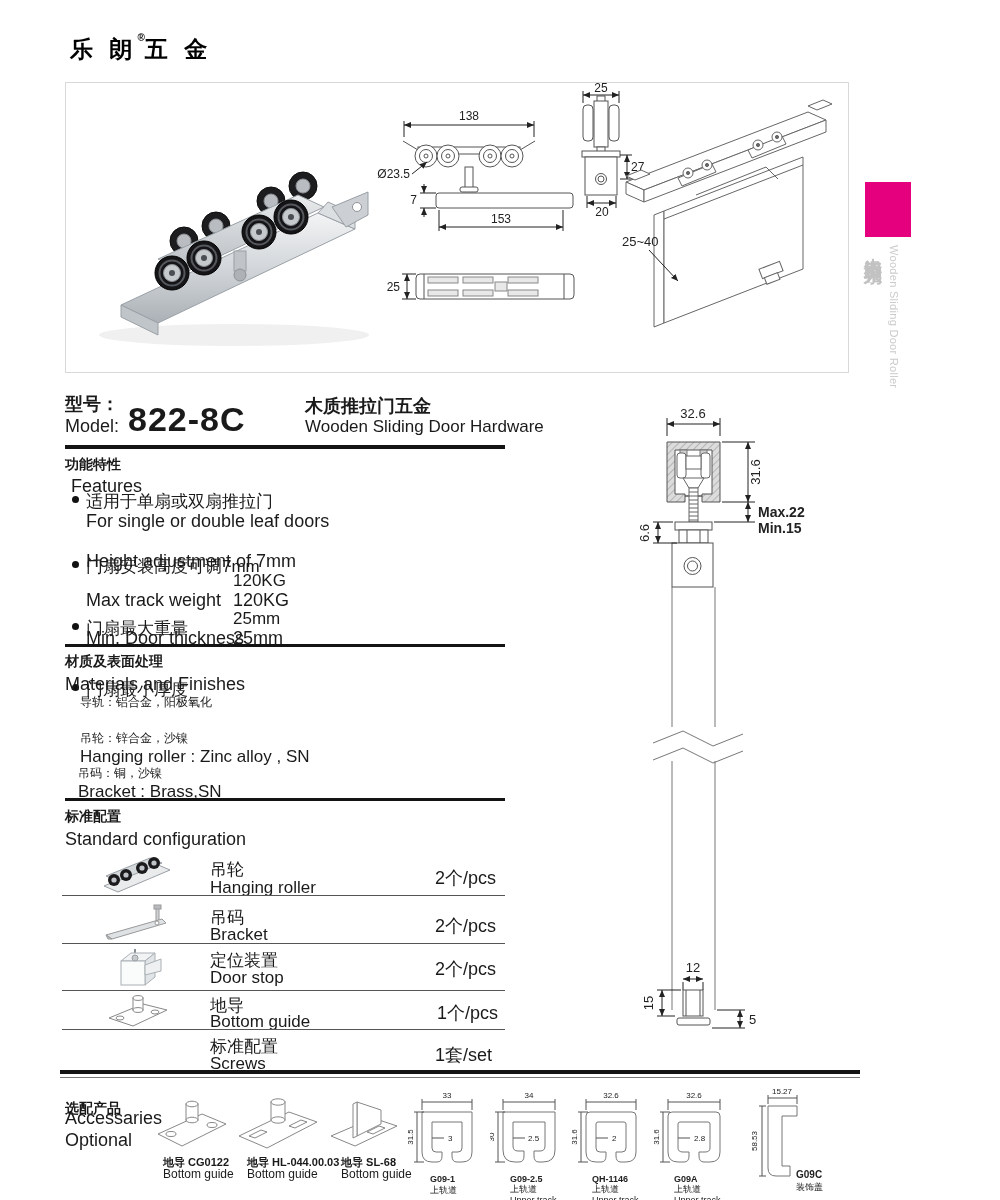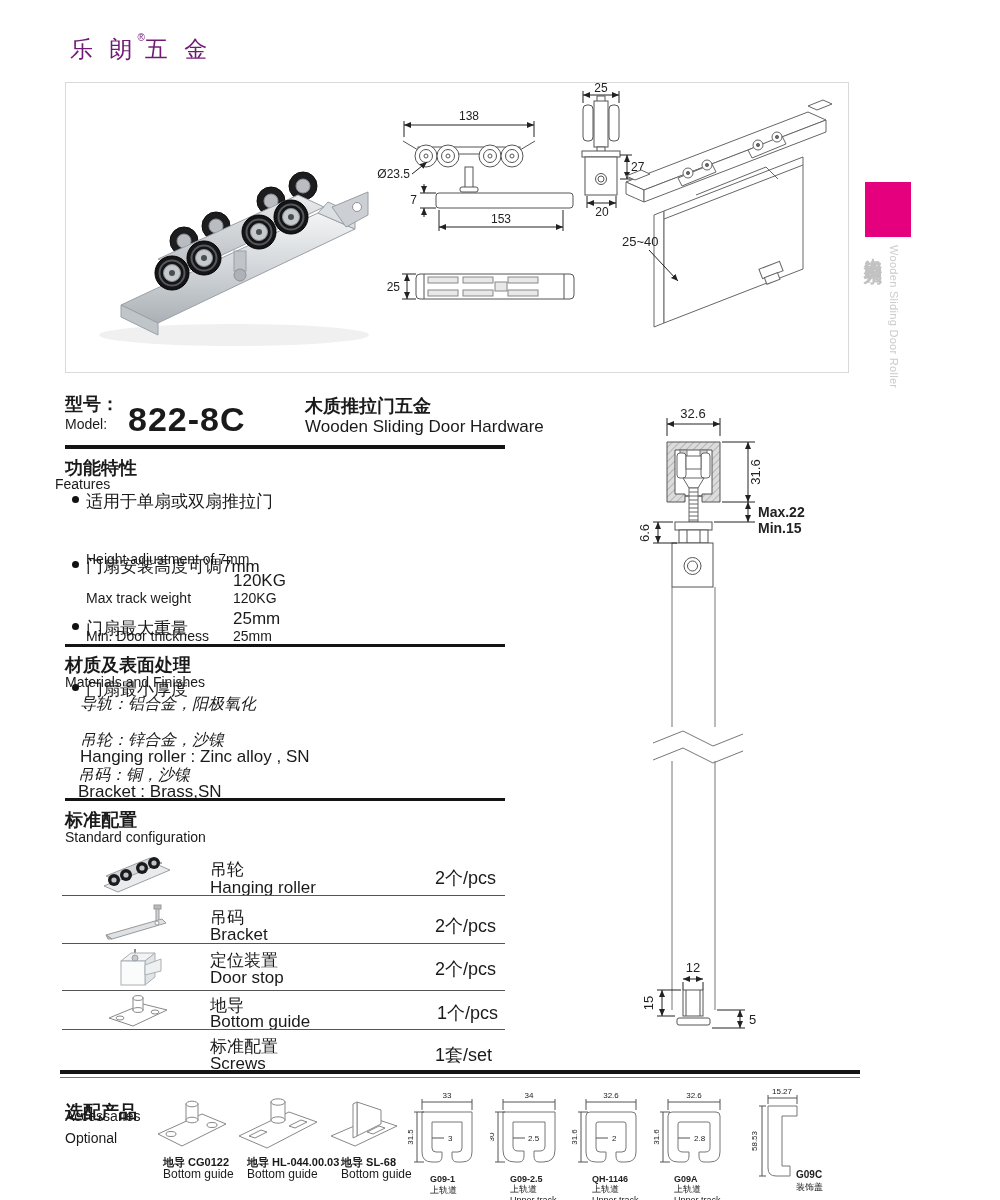"乐 朗®五 金" .logo-cn { color: #701a75 -> #000000; font-weight: 400 -> 700 }
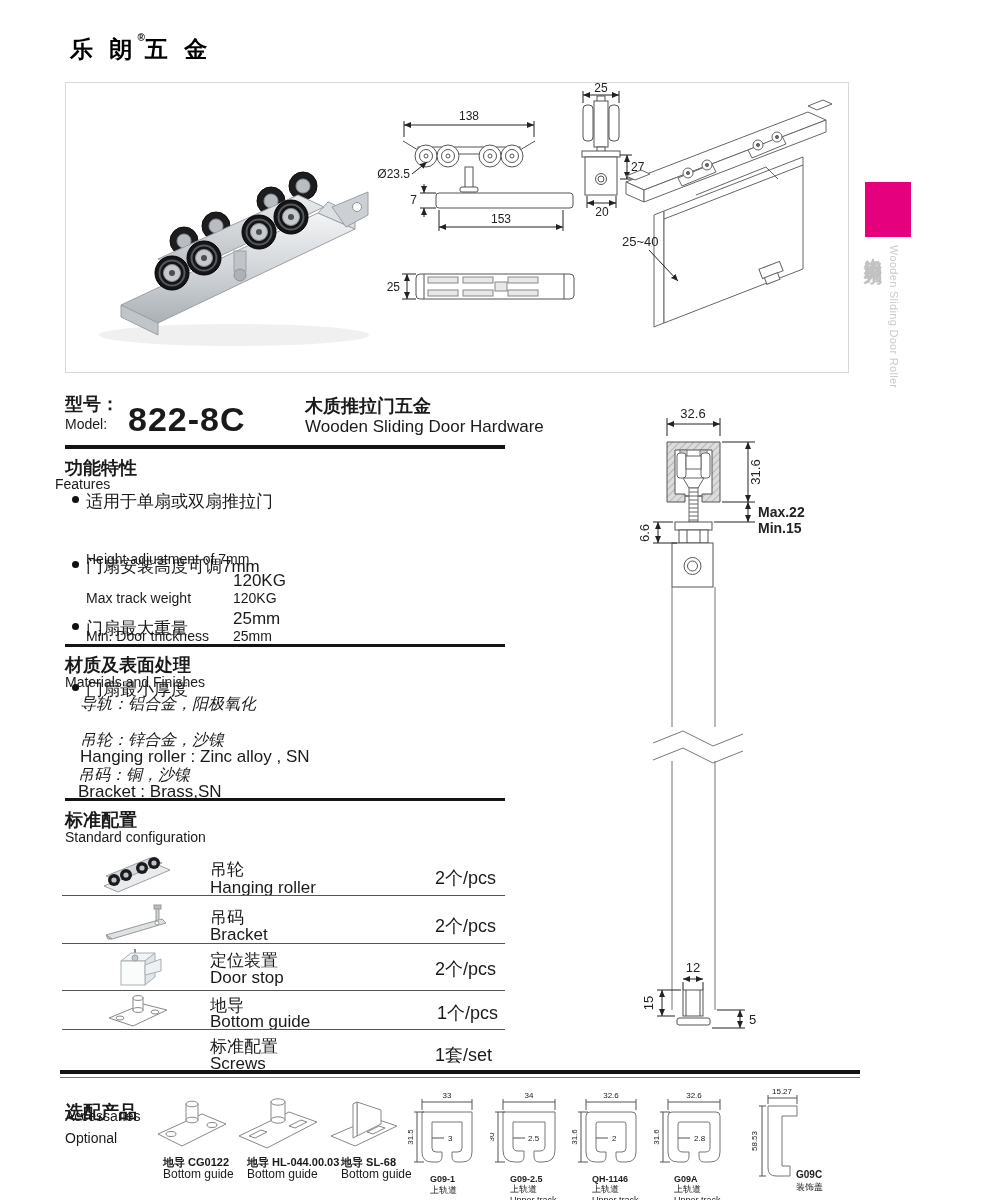"Model:" .t18 { font-size: 14px -> 18px }
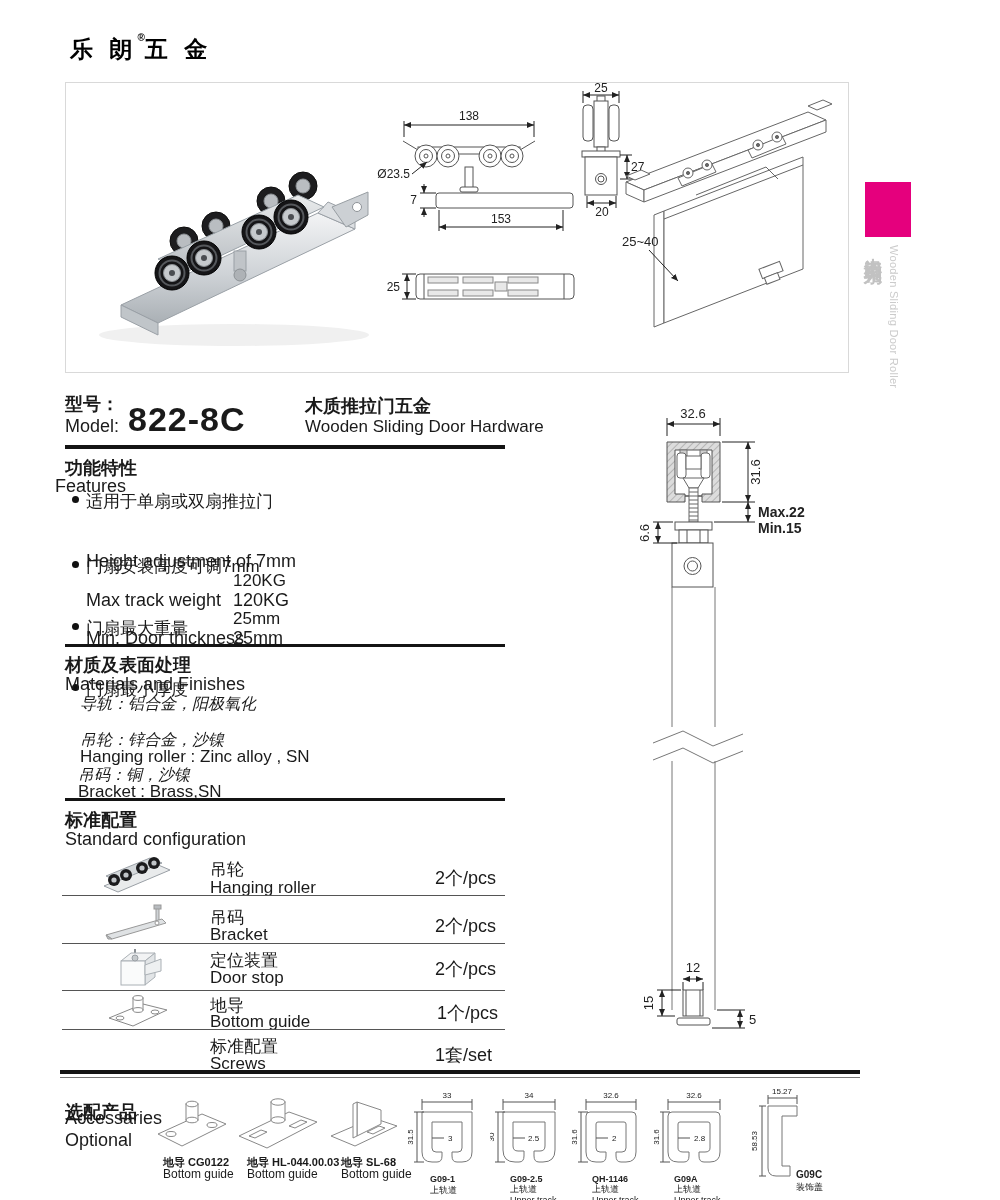"功能特性" .t19b { font-size: 18px -> 14px }
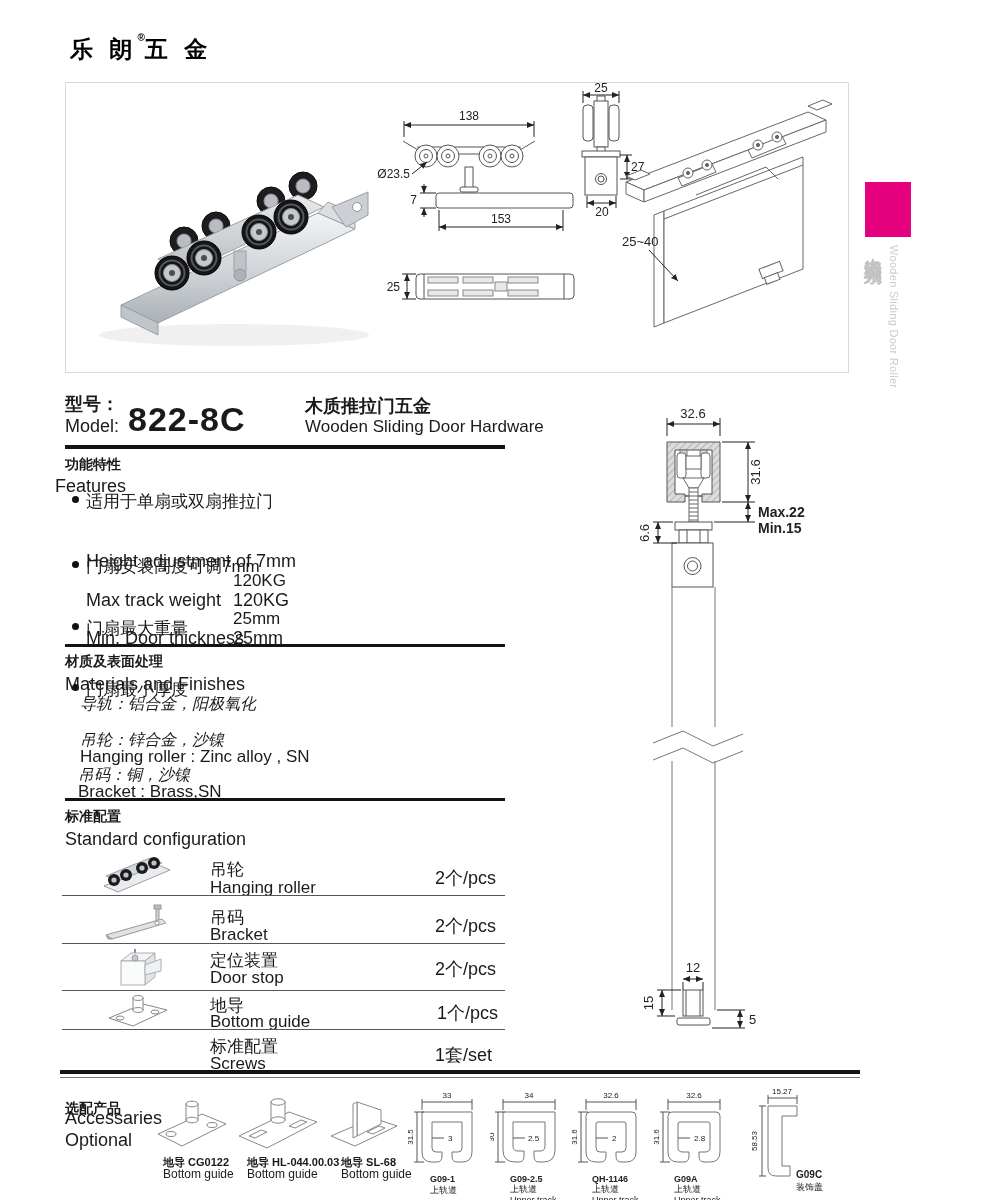"Features" div.abs { left: 55px -> 71px }
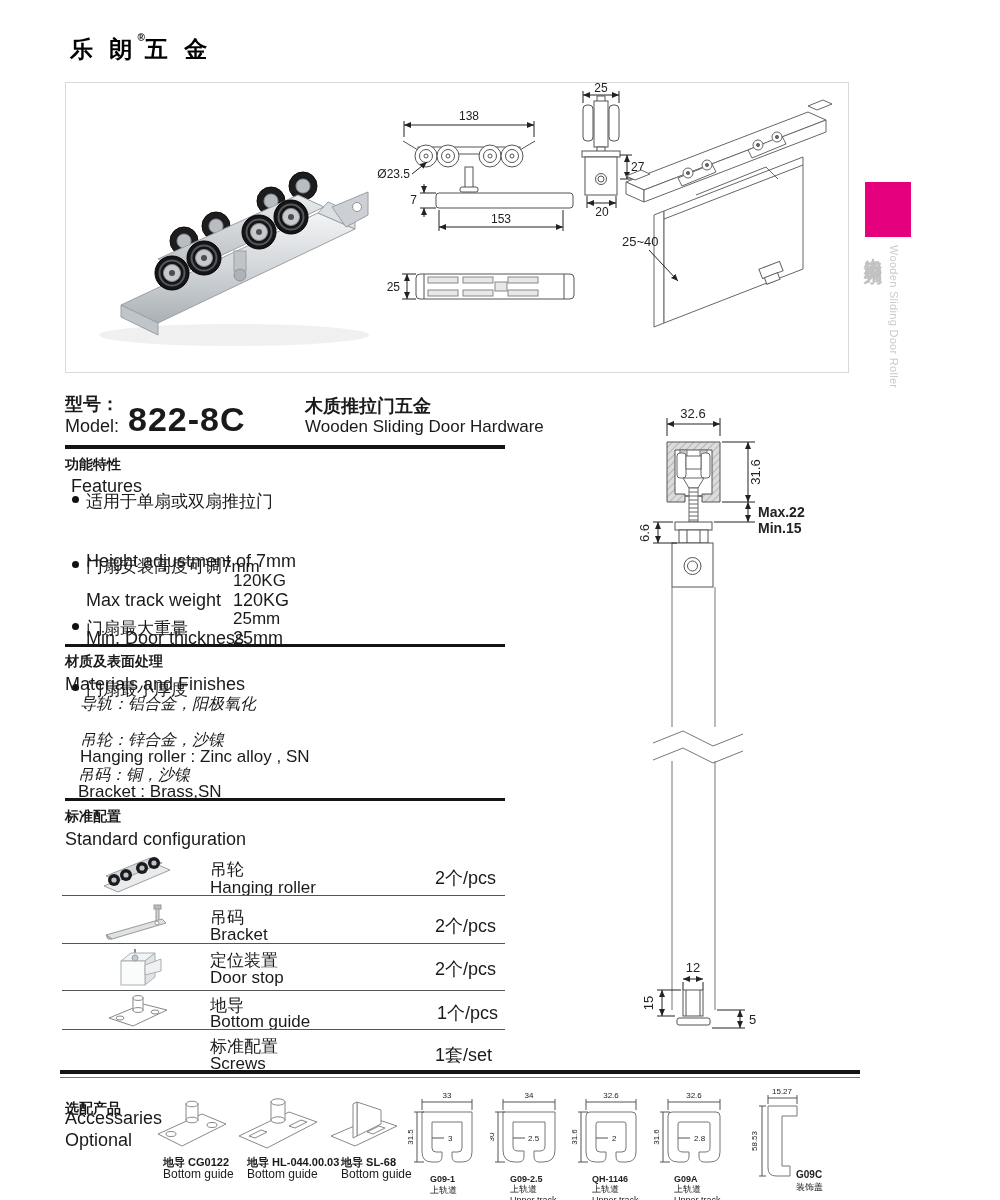"For single or double leaf" div.abs { html: none -> <div>For single or double leaf doors</div> }
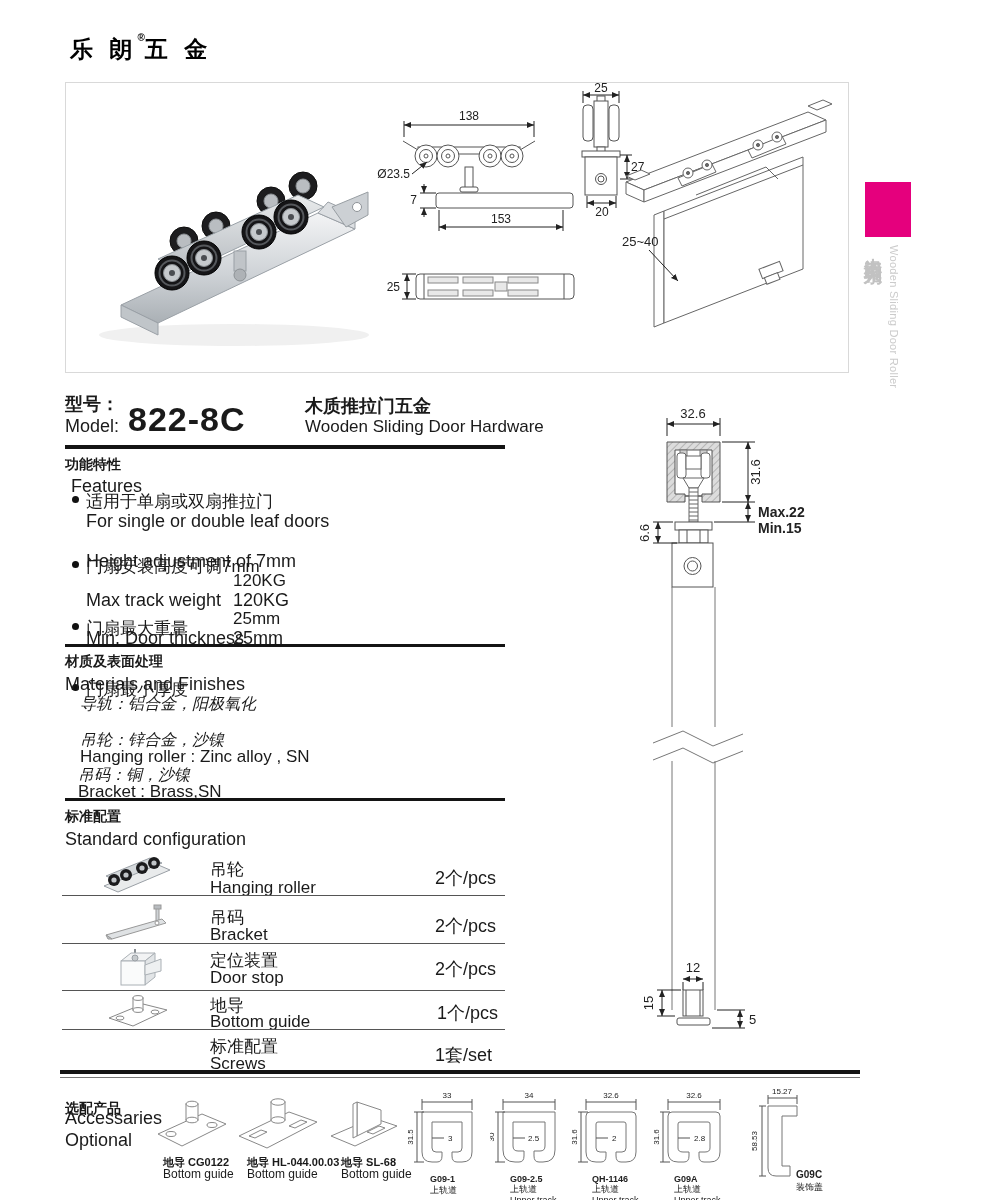"导轨：铝合金，阳极氧化" .t16 { font-size: 16px -> 12px; font-style: italic -> none }
